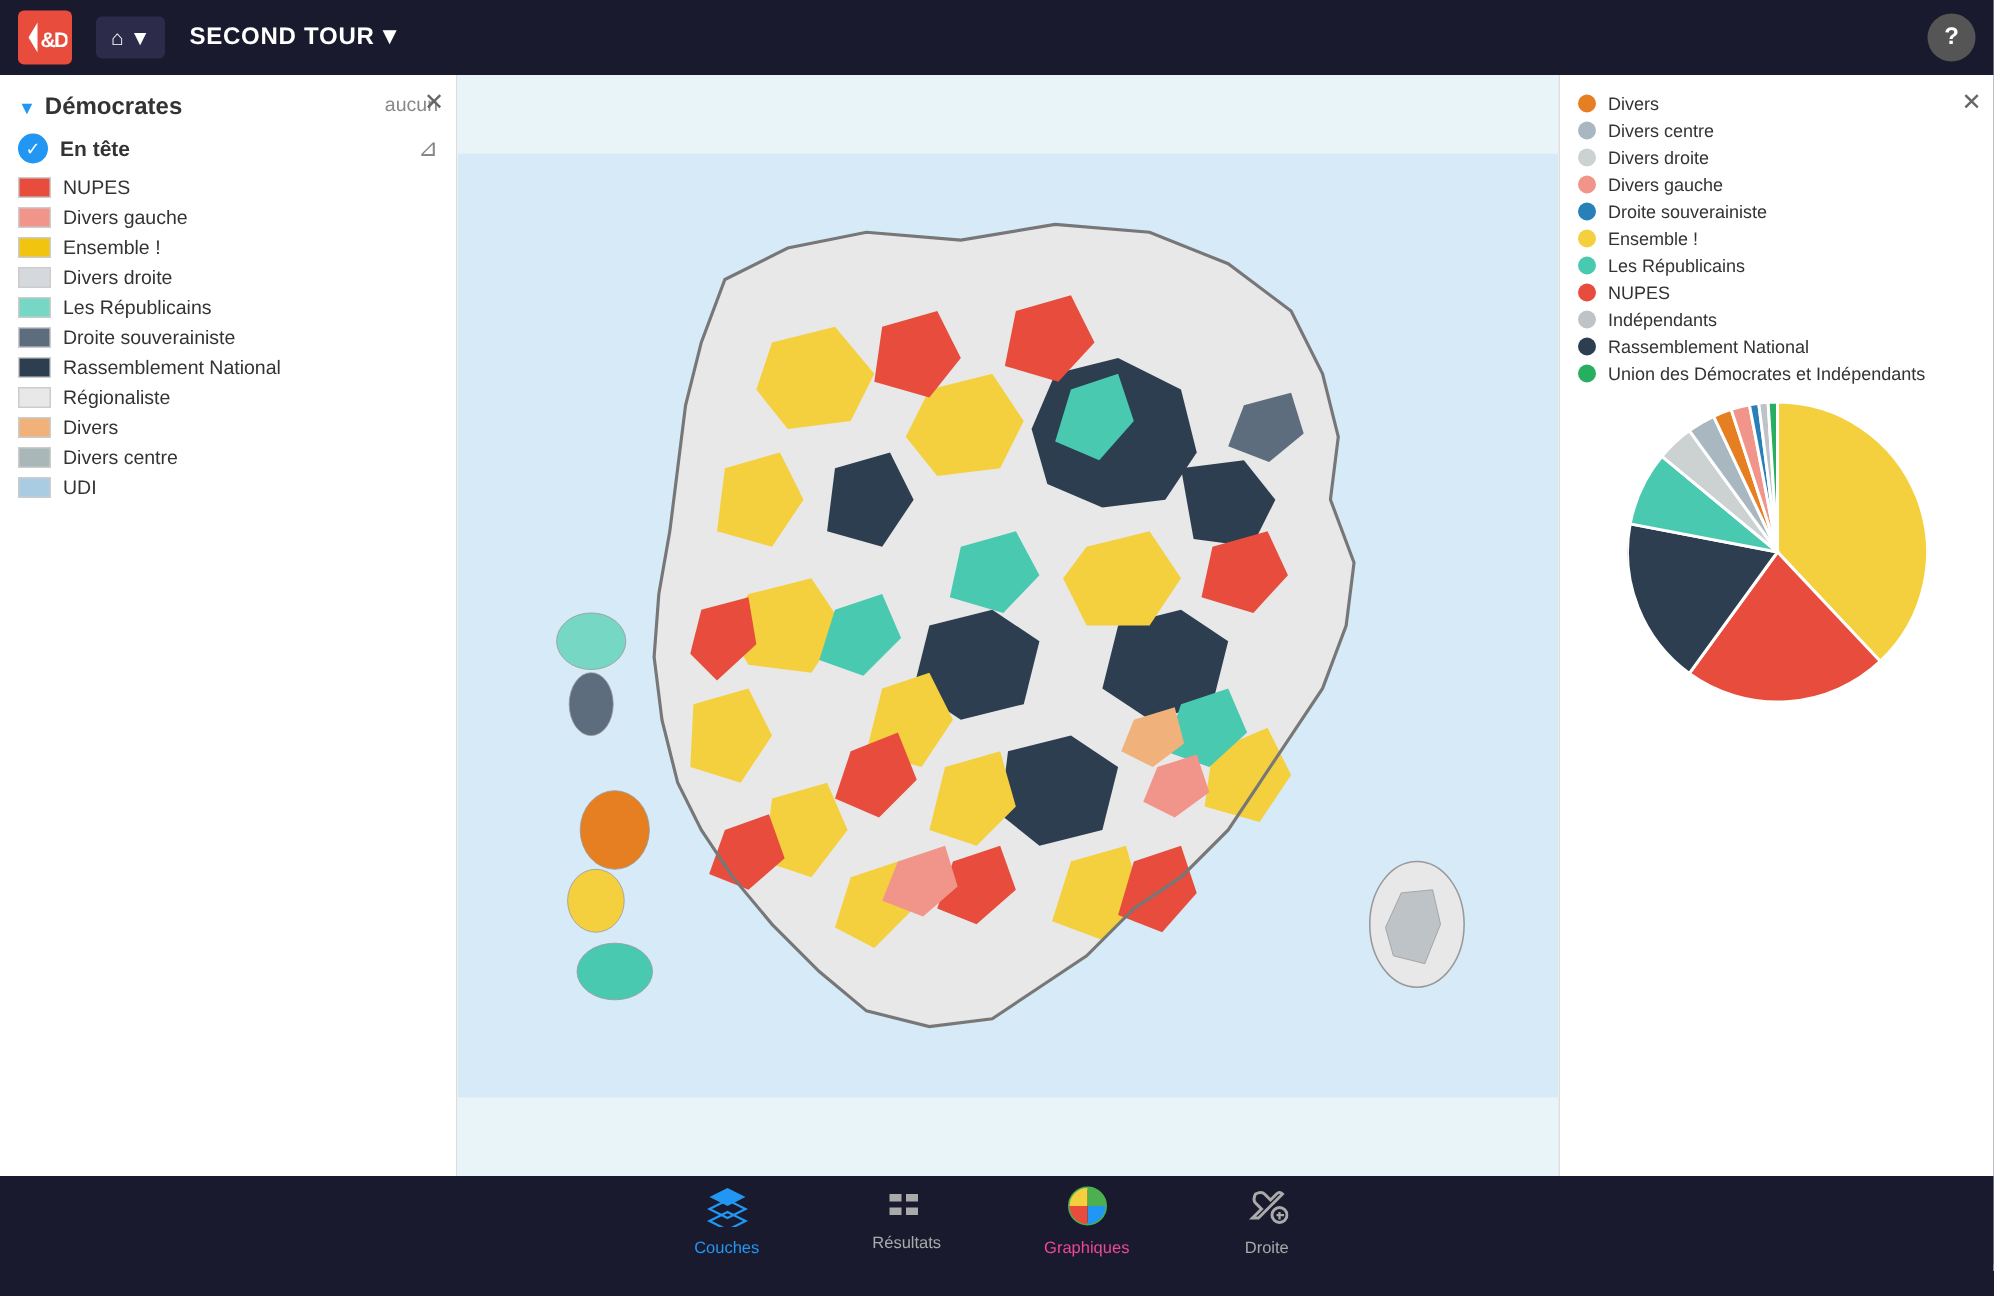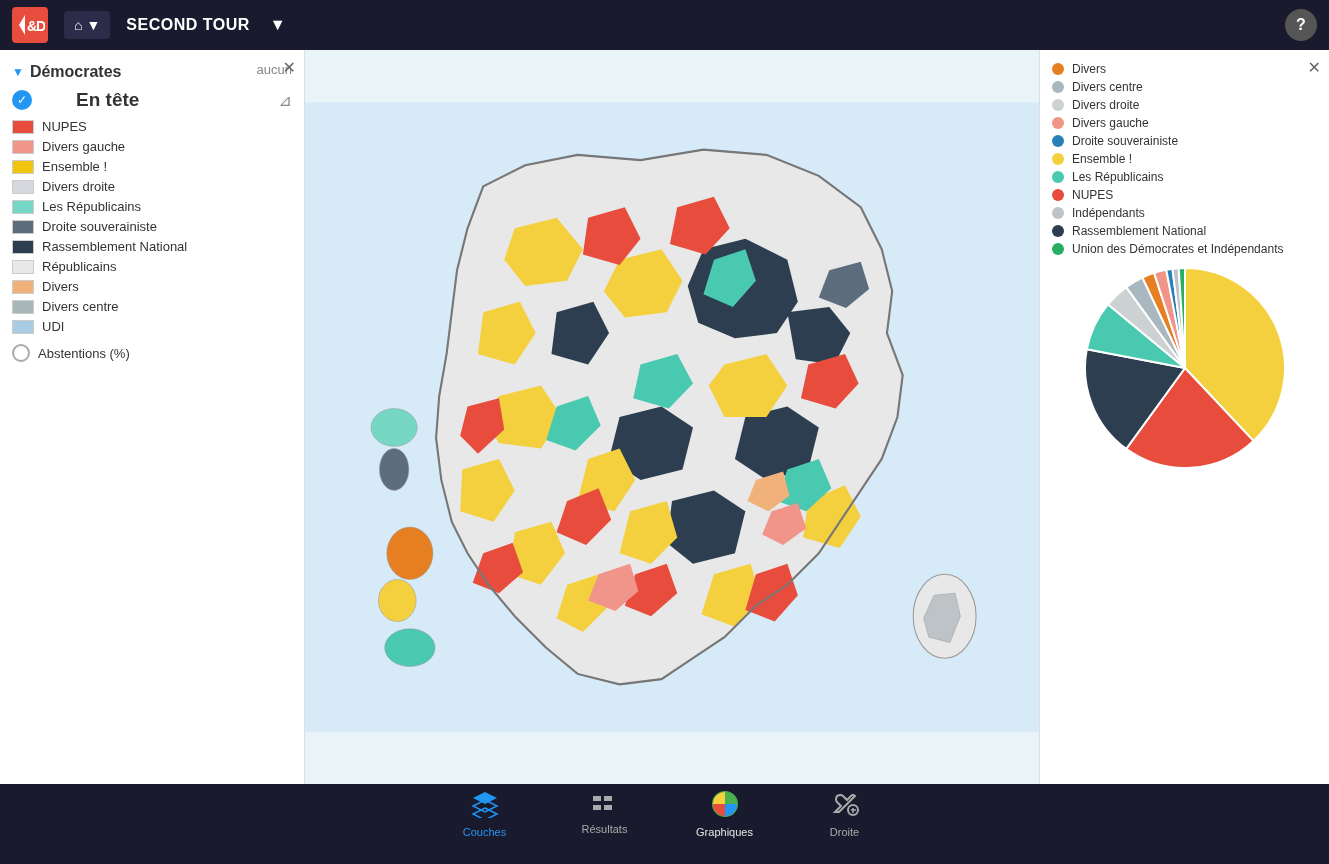"SECOND TOUR" #tour-btn { gap: 20px -> 2px }
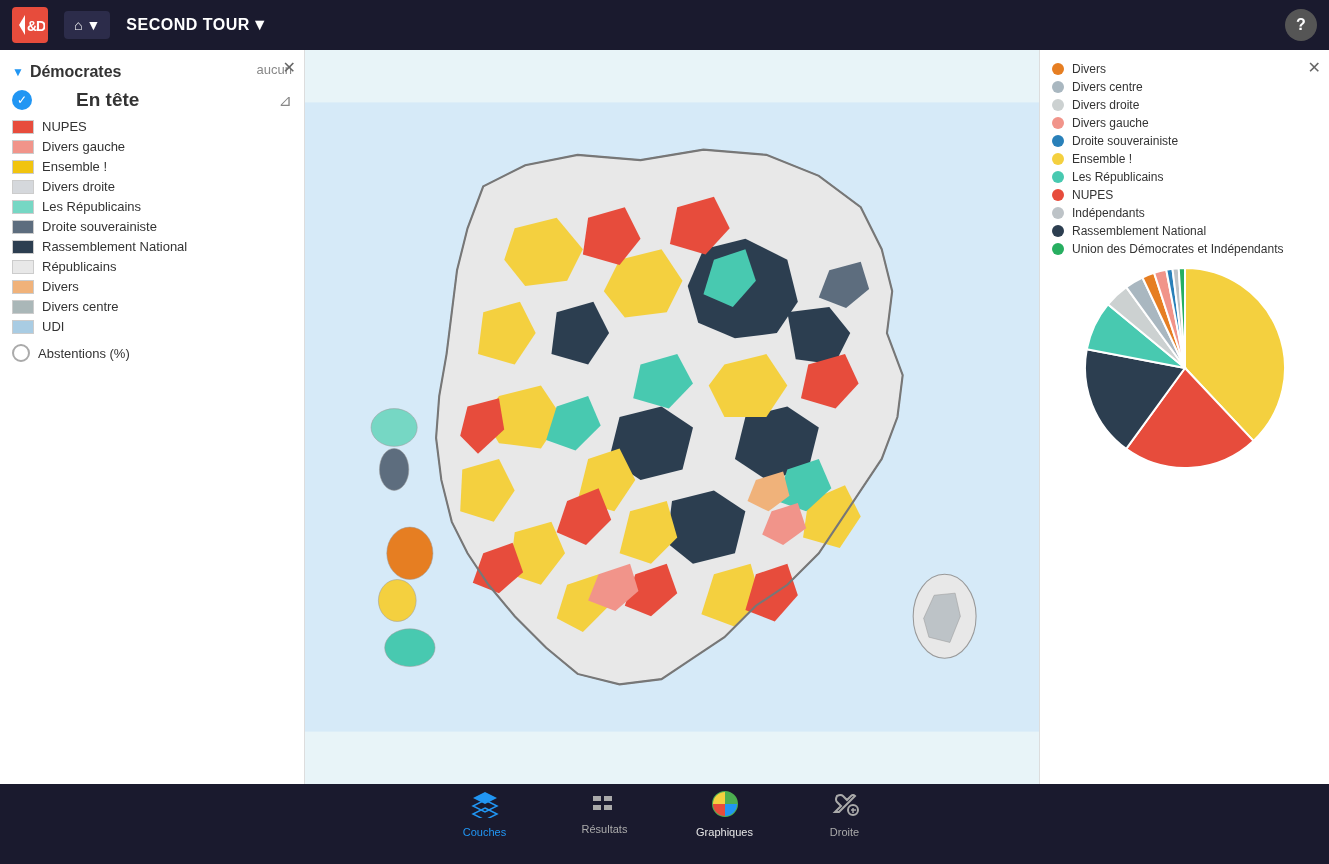"En tête" .en-tete-label { font-size: 19px -> 14px; margin-left: 36px -> none }
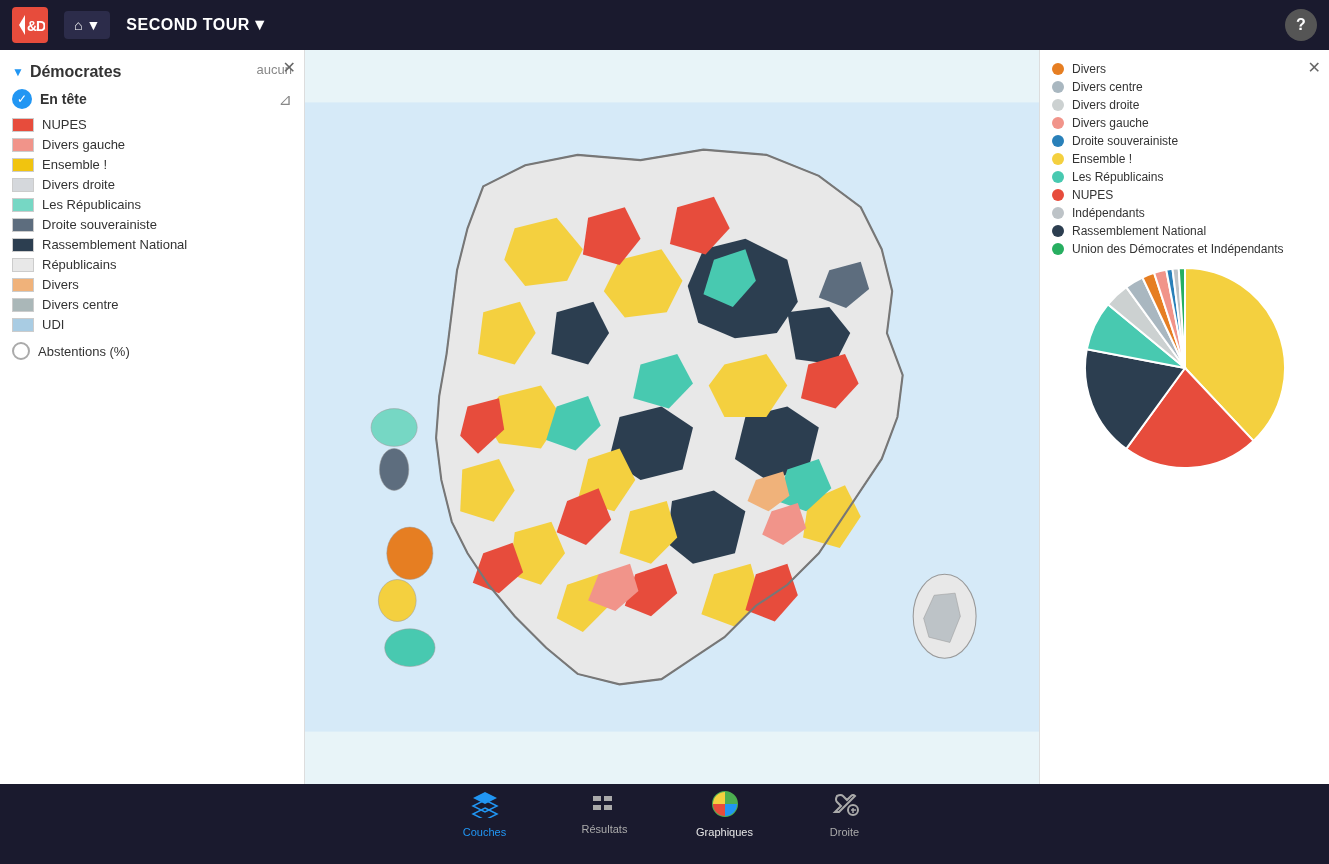"Républicains" span { text: Républicains -> Régionaliste }
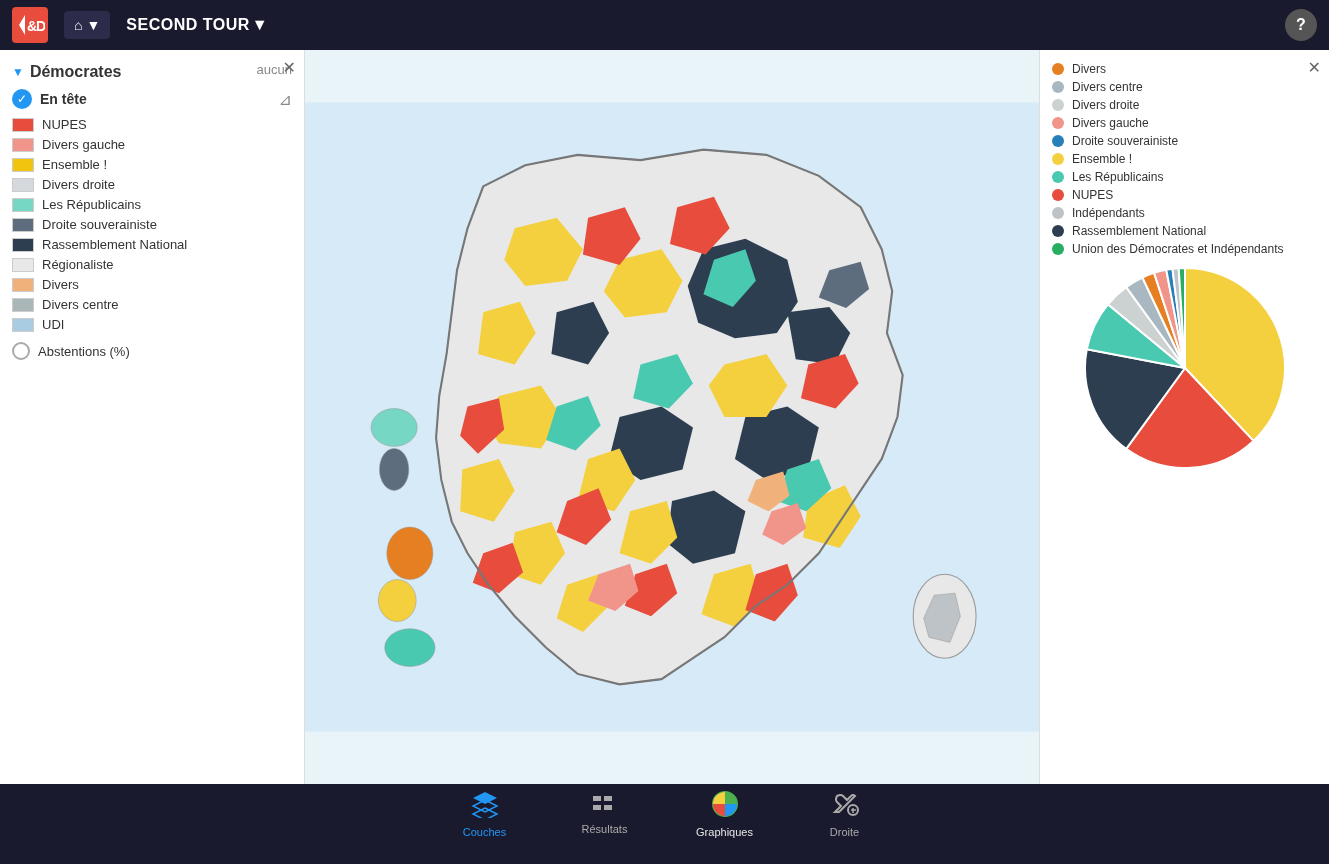"Abstentions (%)" div.abstentions-row { html: <div> <div></div> <span>Abstentions (%)</span> </div> -> none }
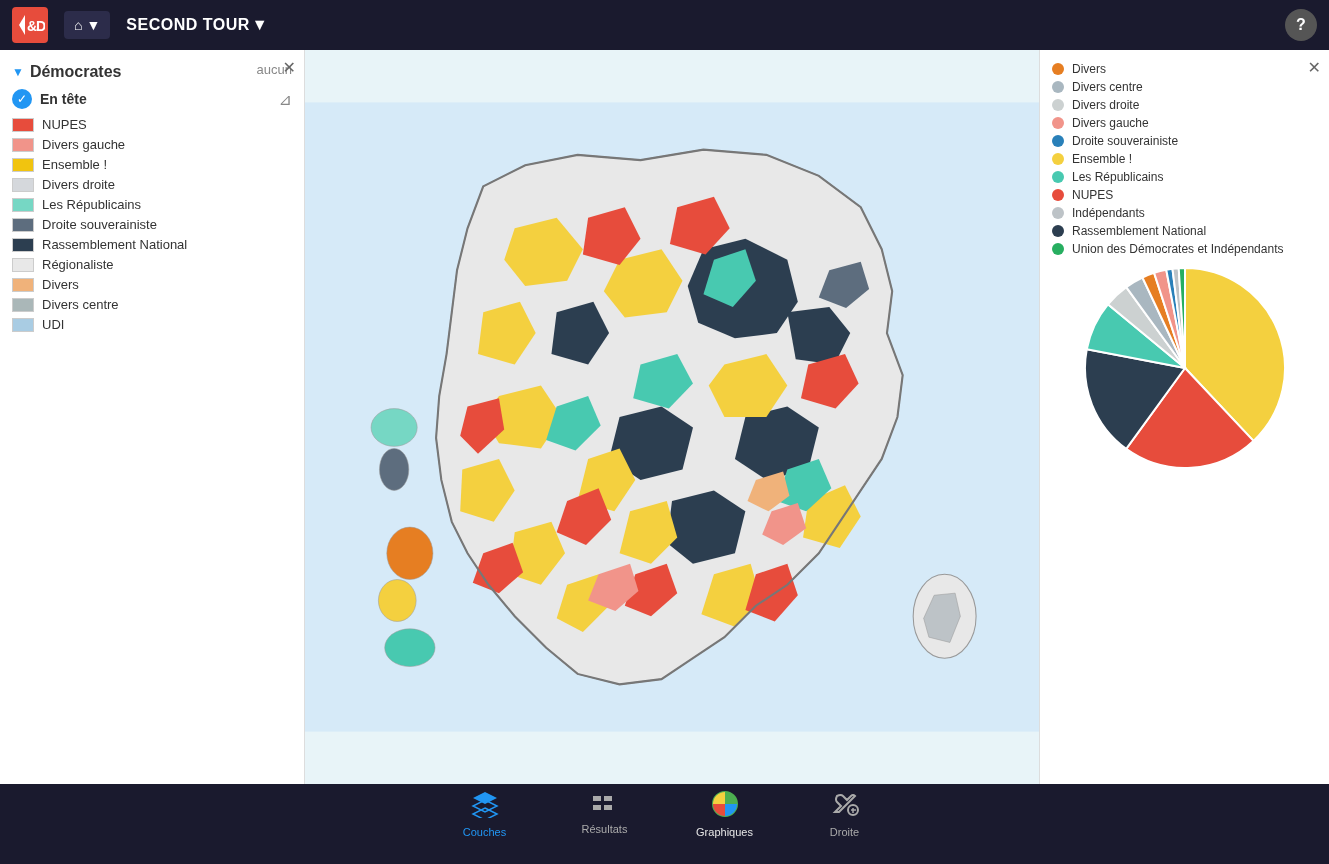"Graphiques" .toolbar-item.active-green { color: #e5e5e5 -> #ec4899 }
